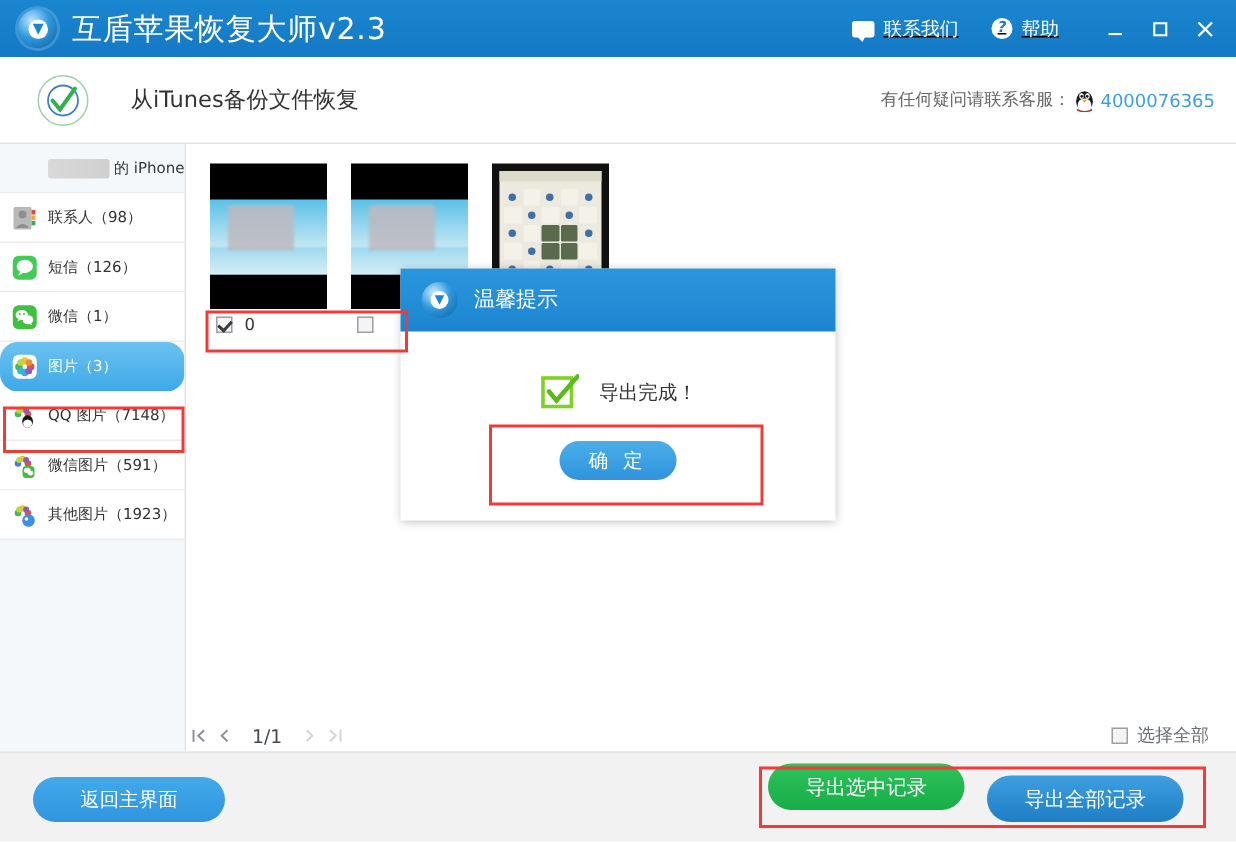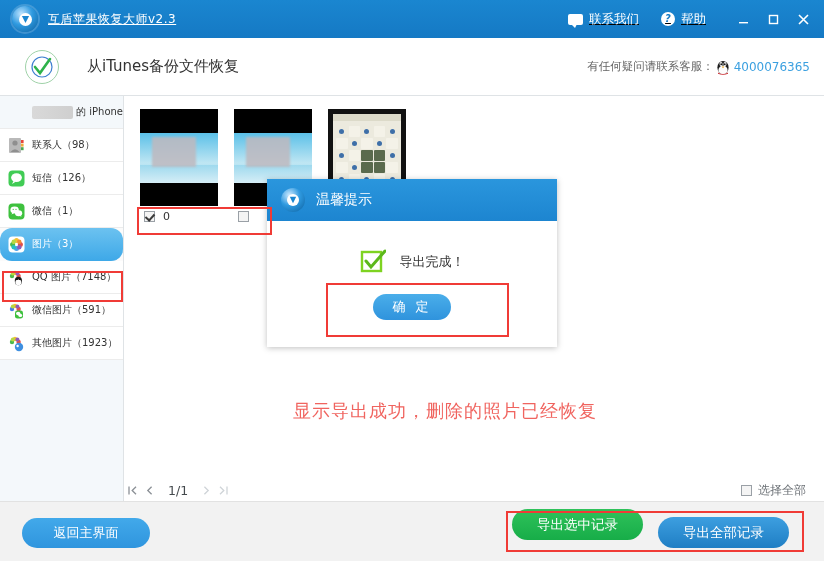"互盾苹果恢复大师v2.3" .app-title { font-size: 12px -> 20px; text-decoration: underline -> none }
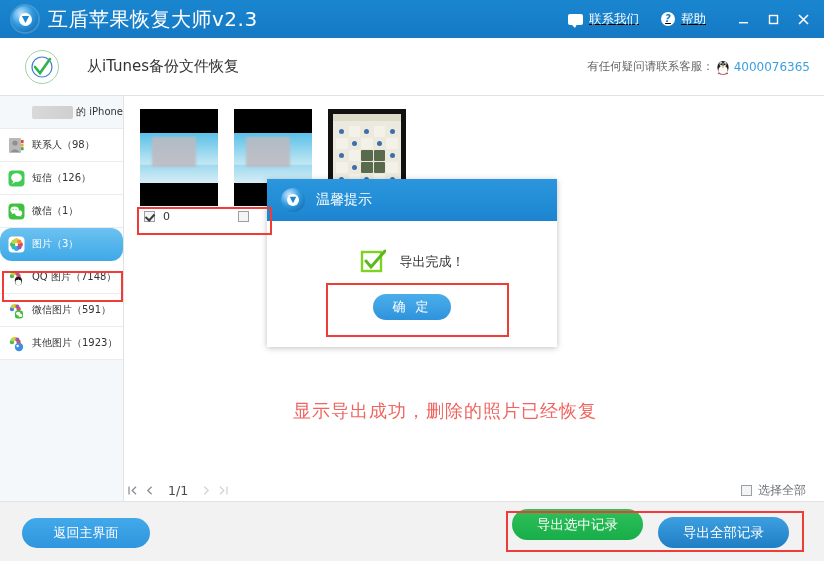"显示导出成功，删除的照片已经恢复" div.anno-text { html: <div>显示导出成功，删除的照片已经恢复</div> -> none }
